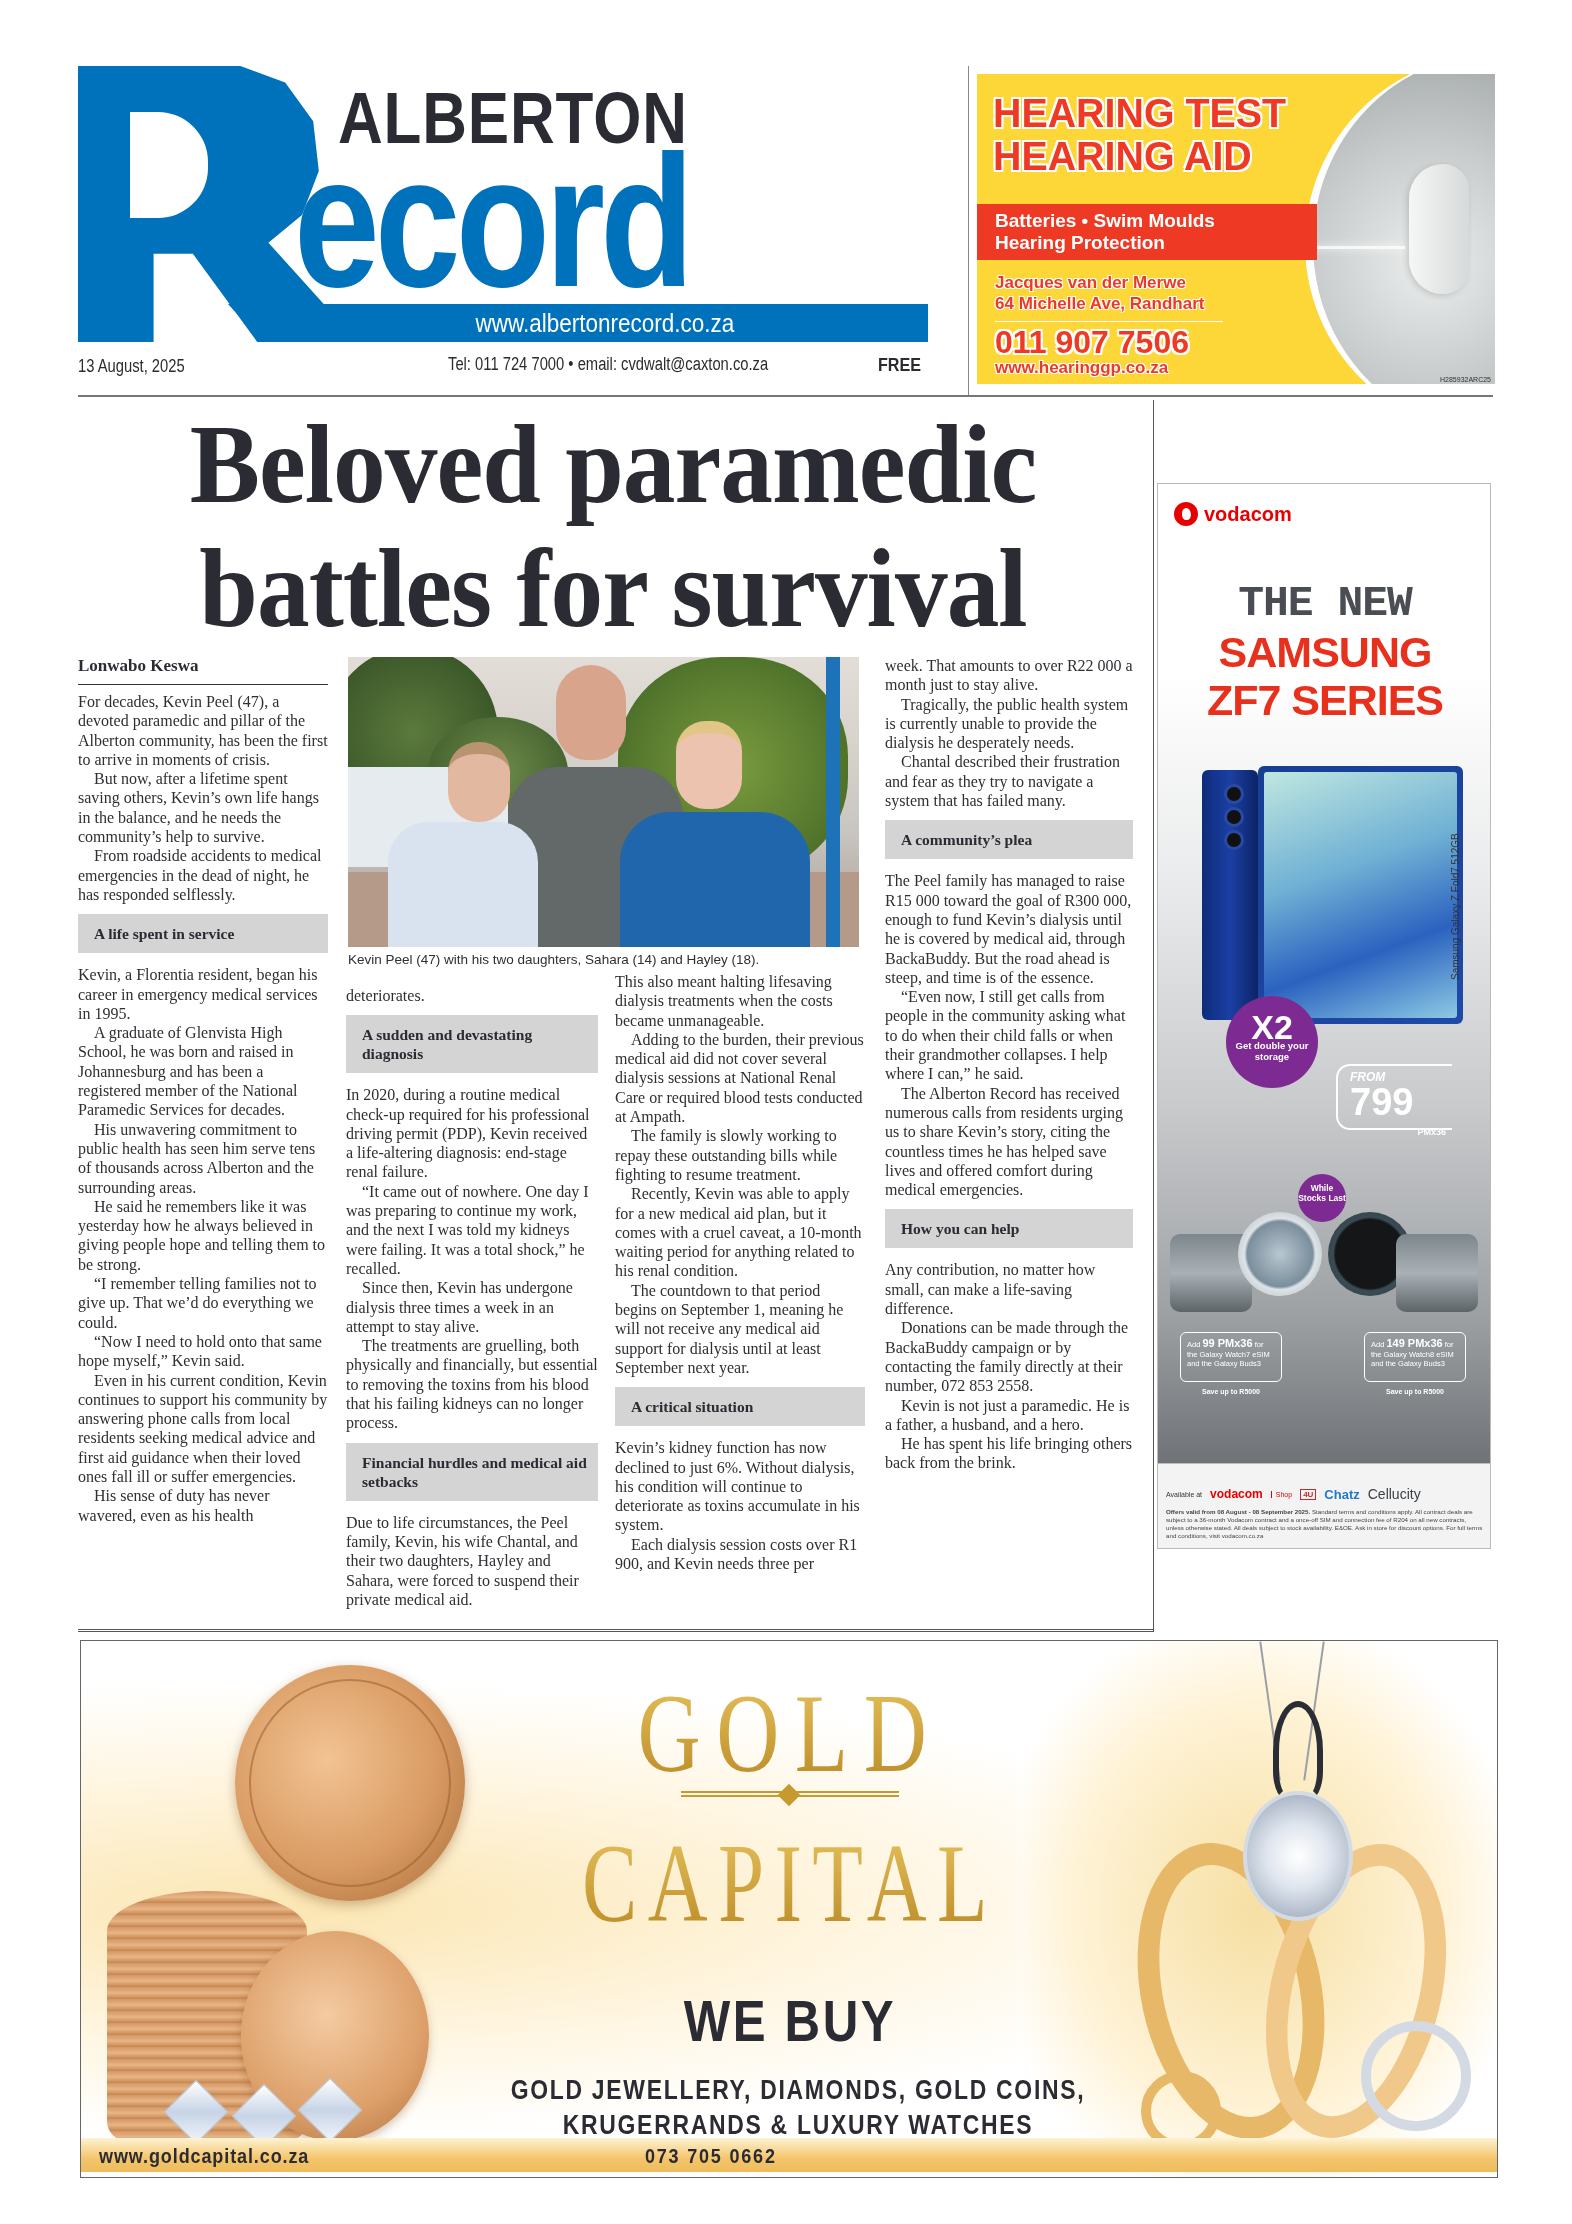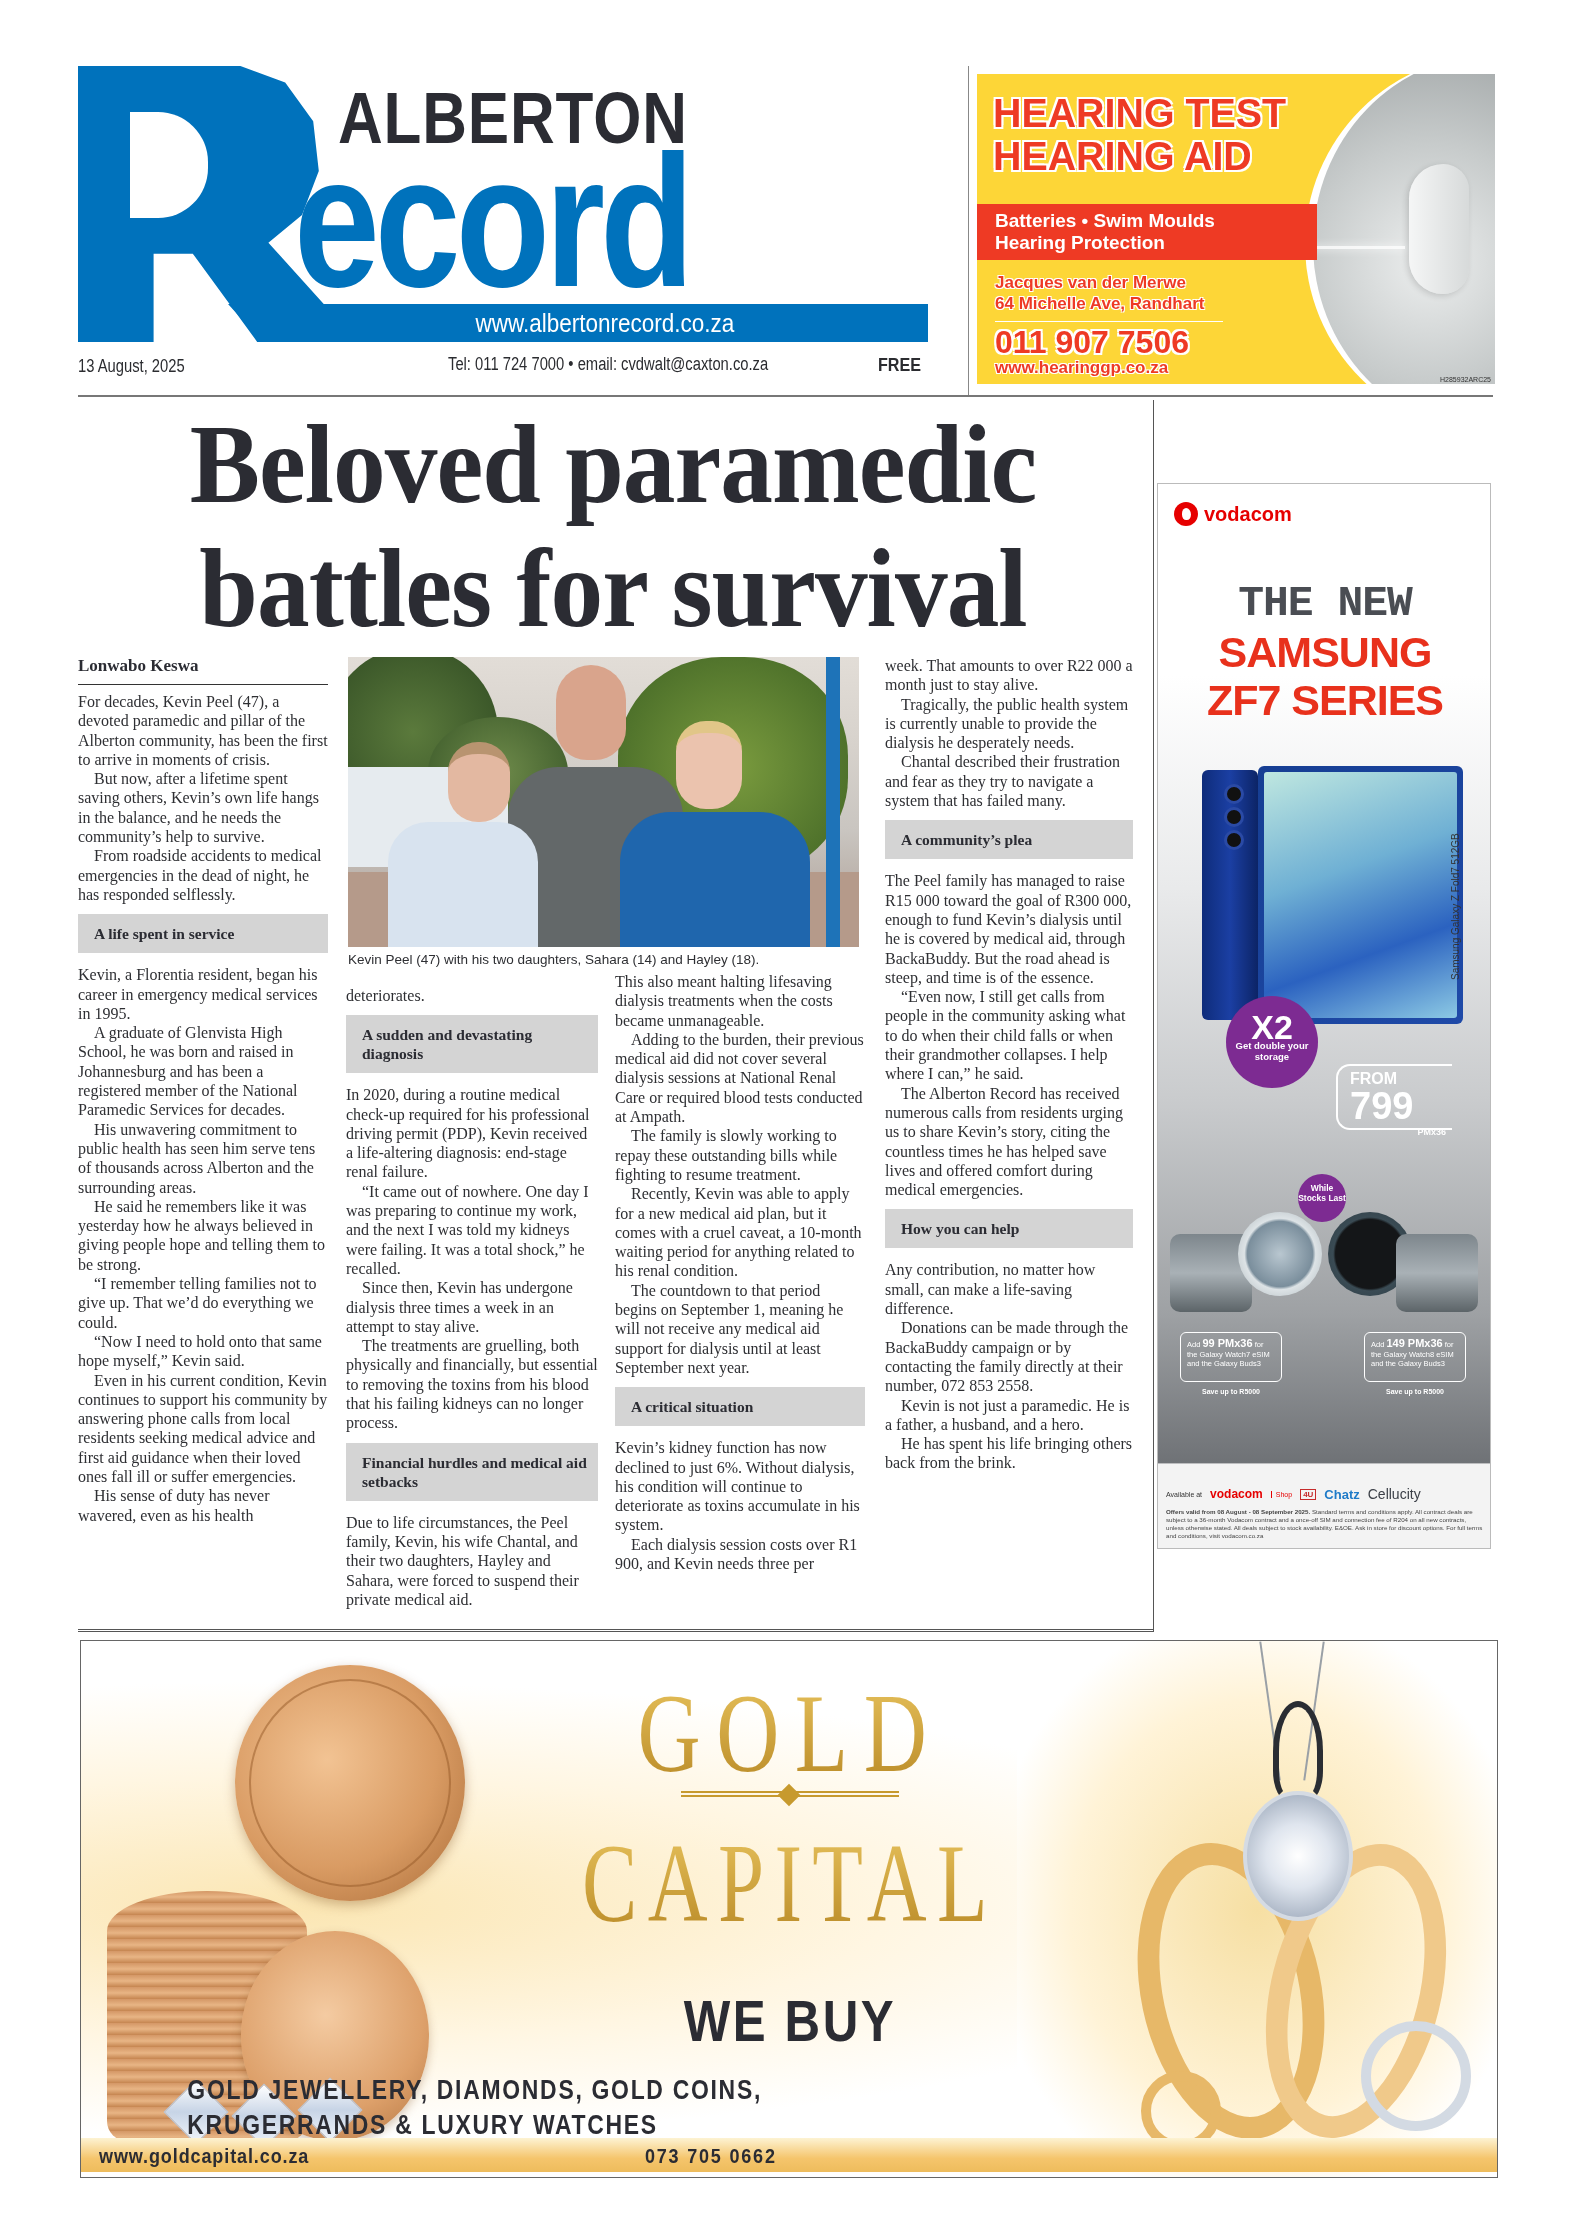"FROM" .from-box .from { font-size: 16px -> 12px; font-style: none -> italic }
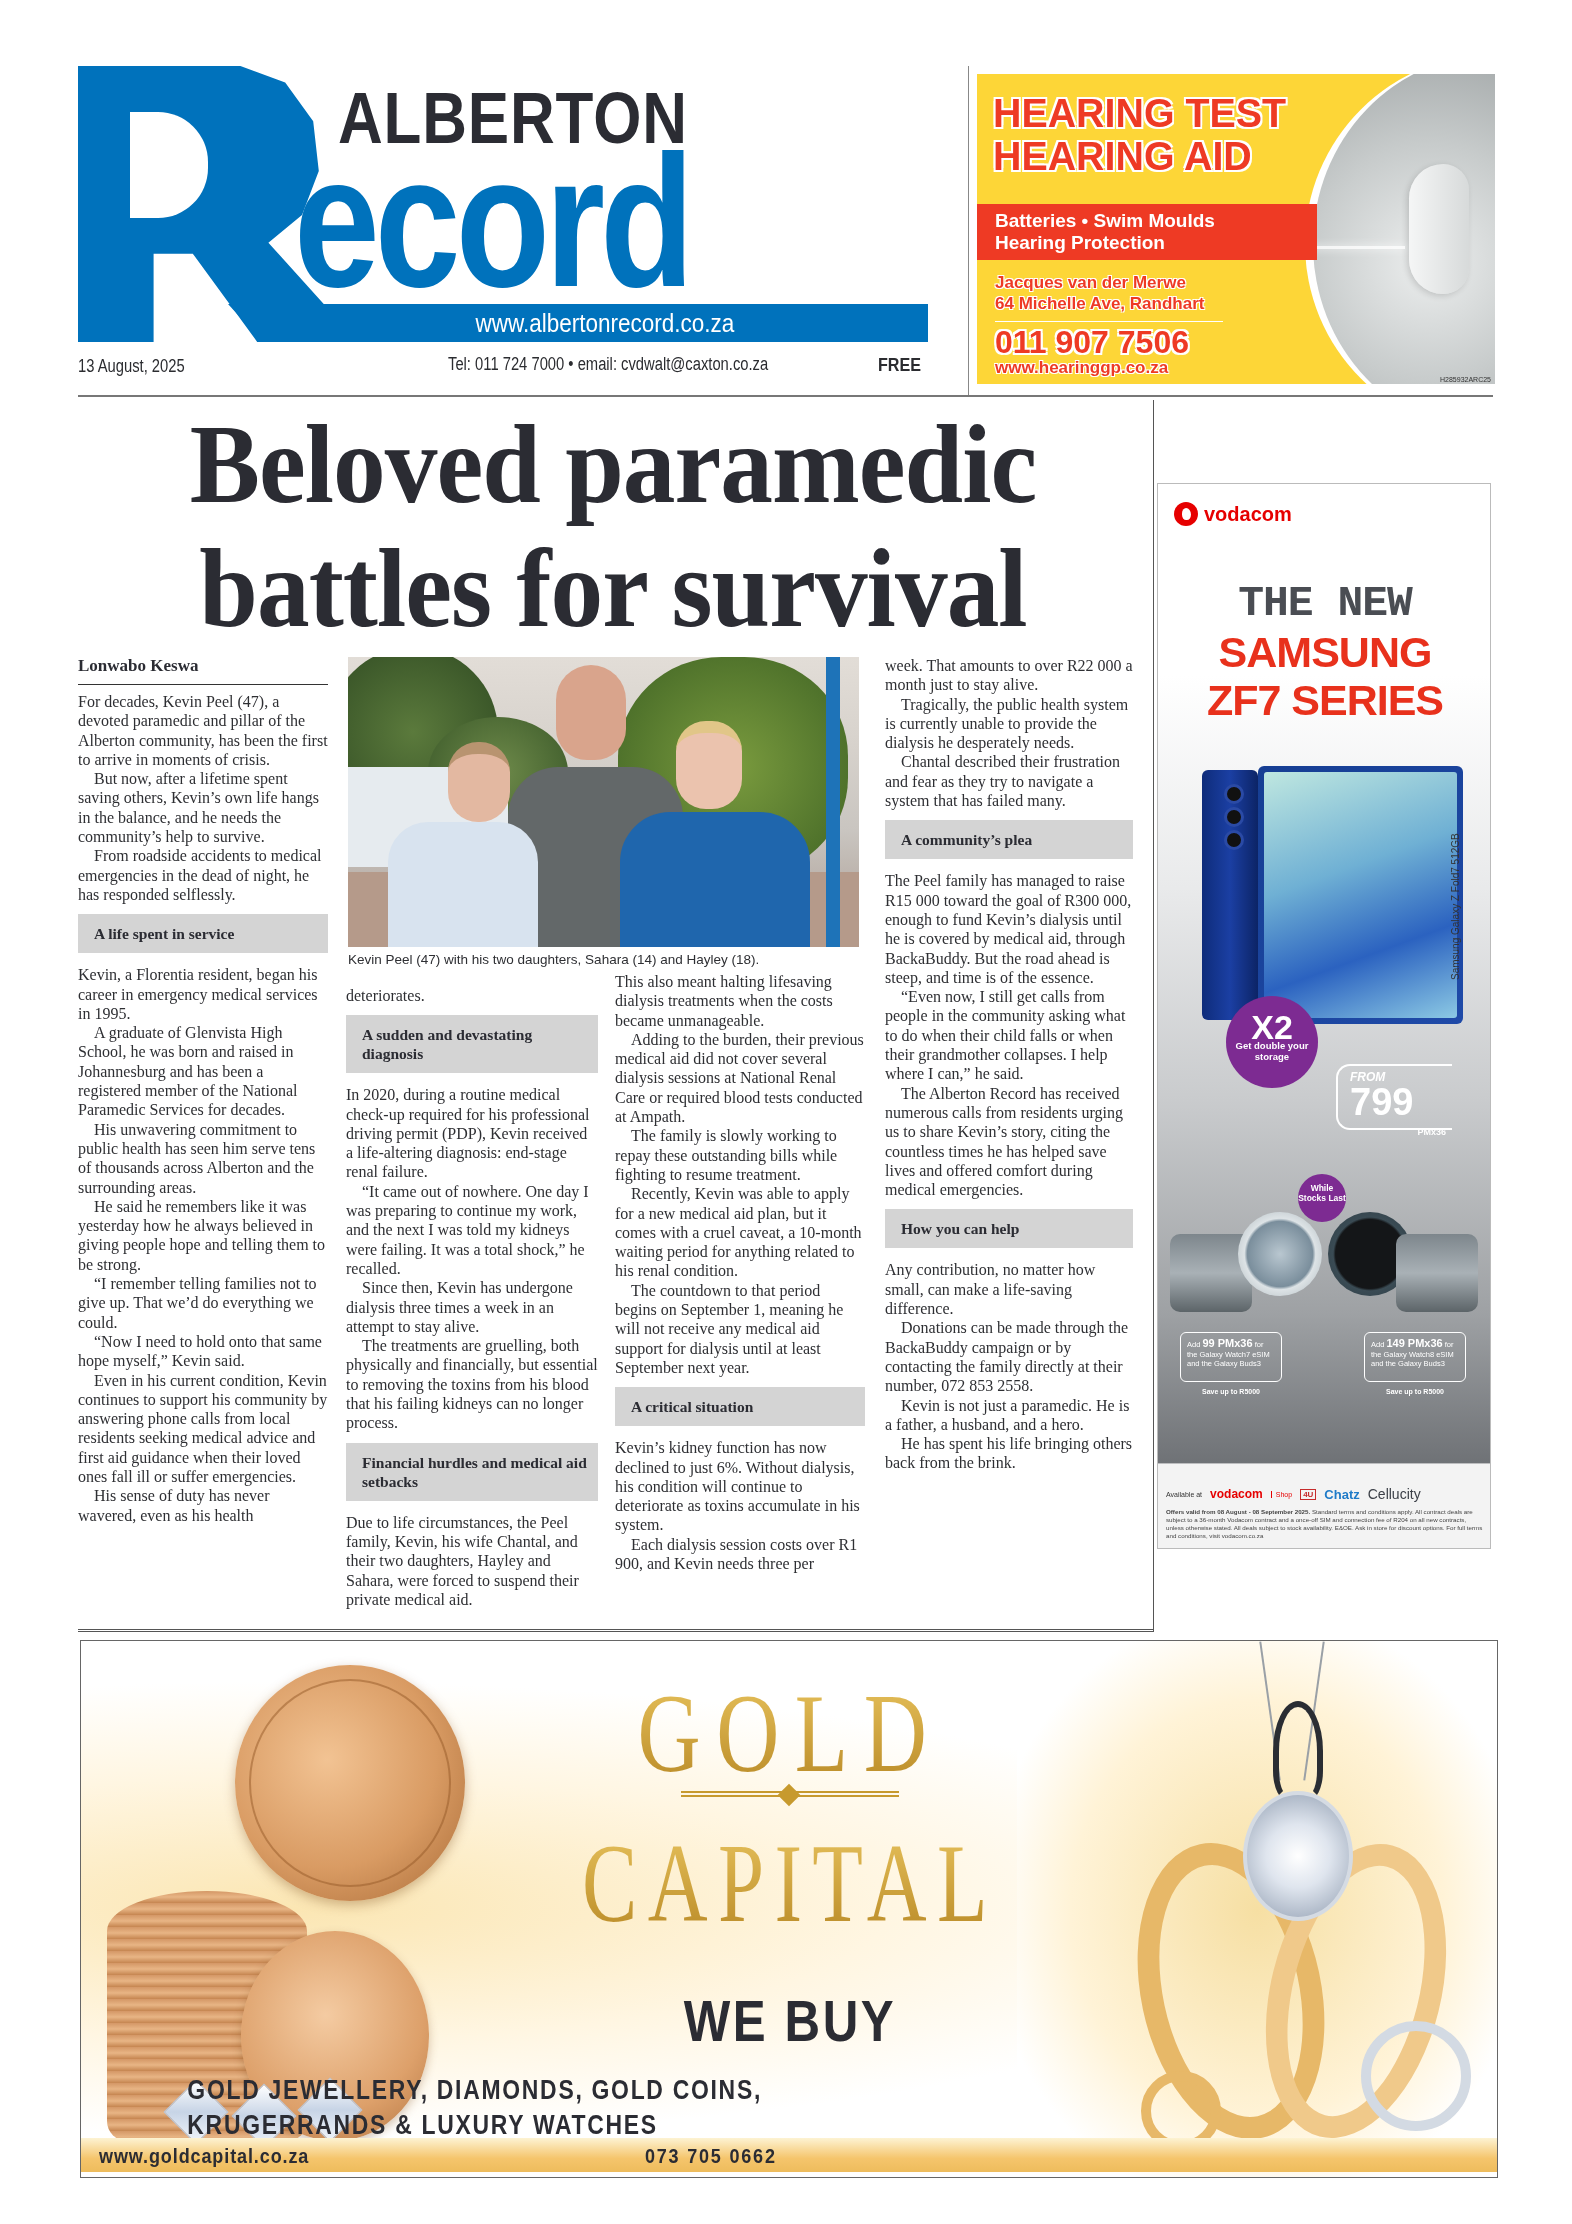"GOLD JEWELLERY, DIAMONDS, GOLD COINS," .buy-list { left: 0 -> 8px; text-align: left -> center }
